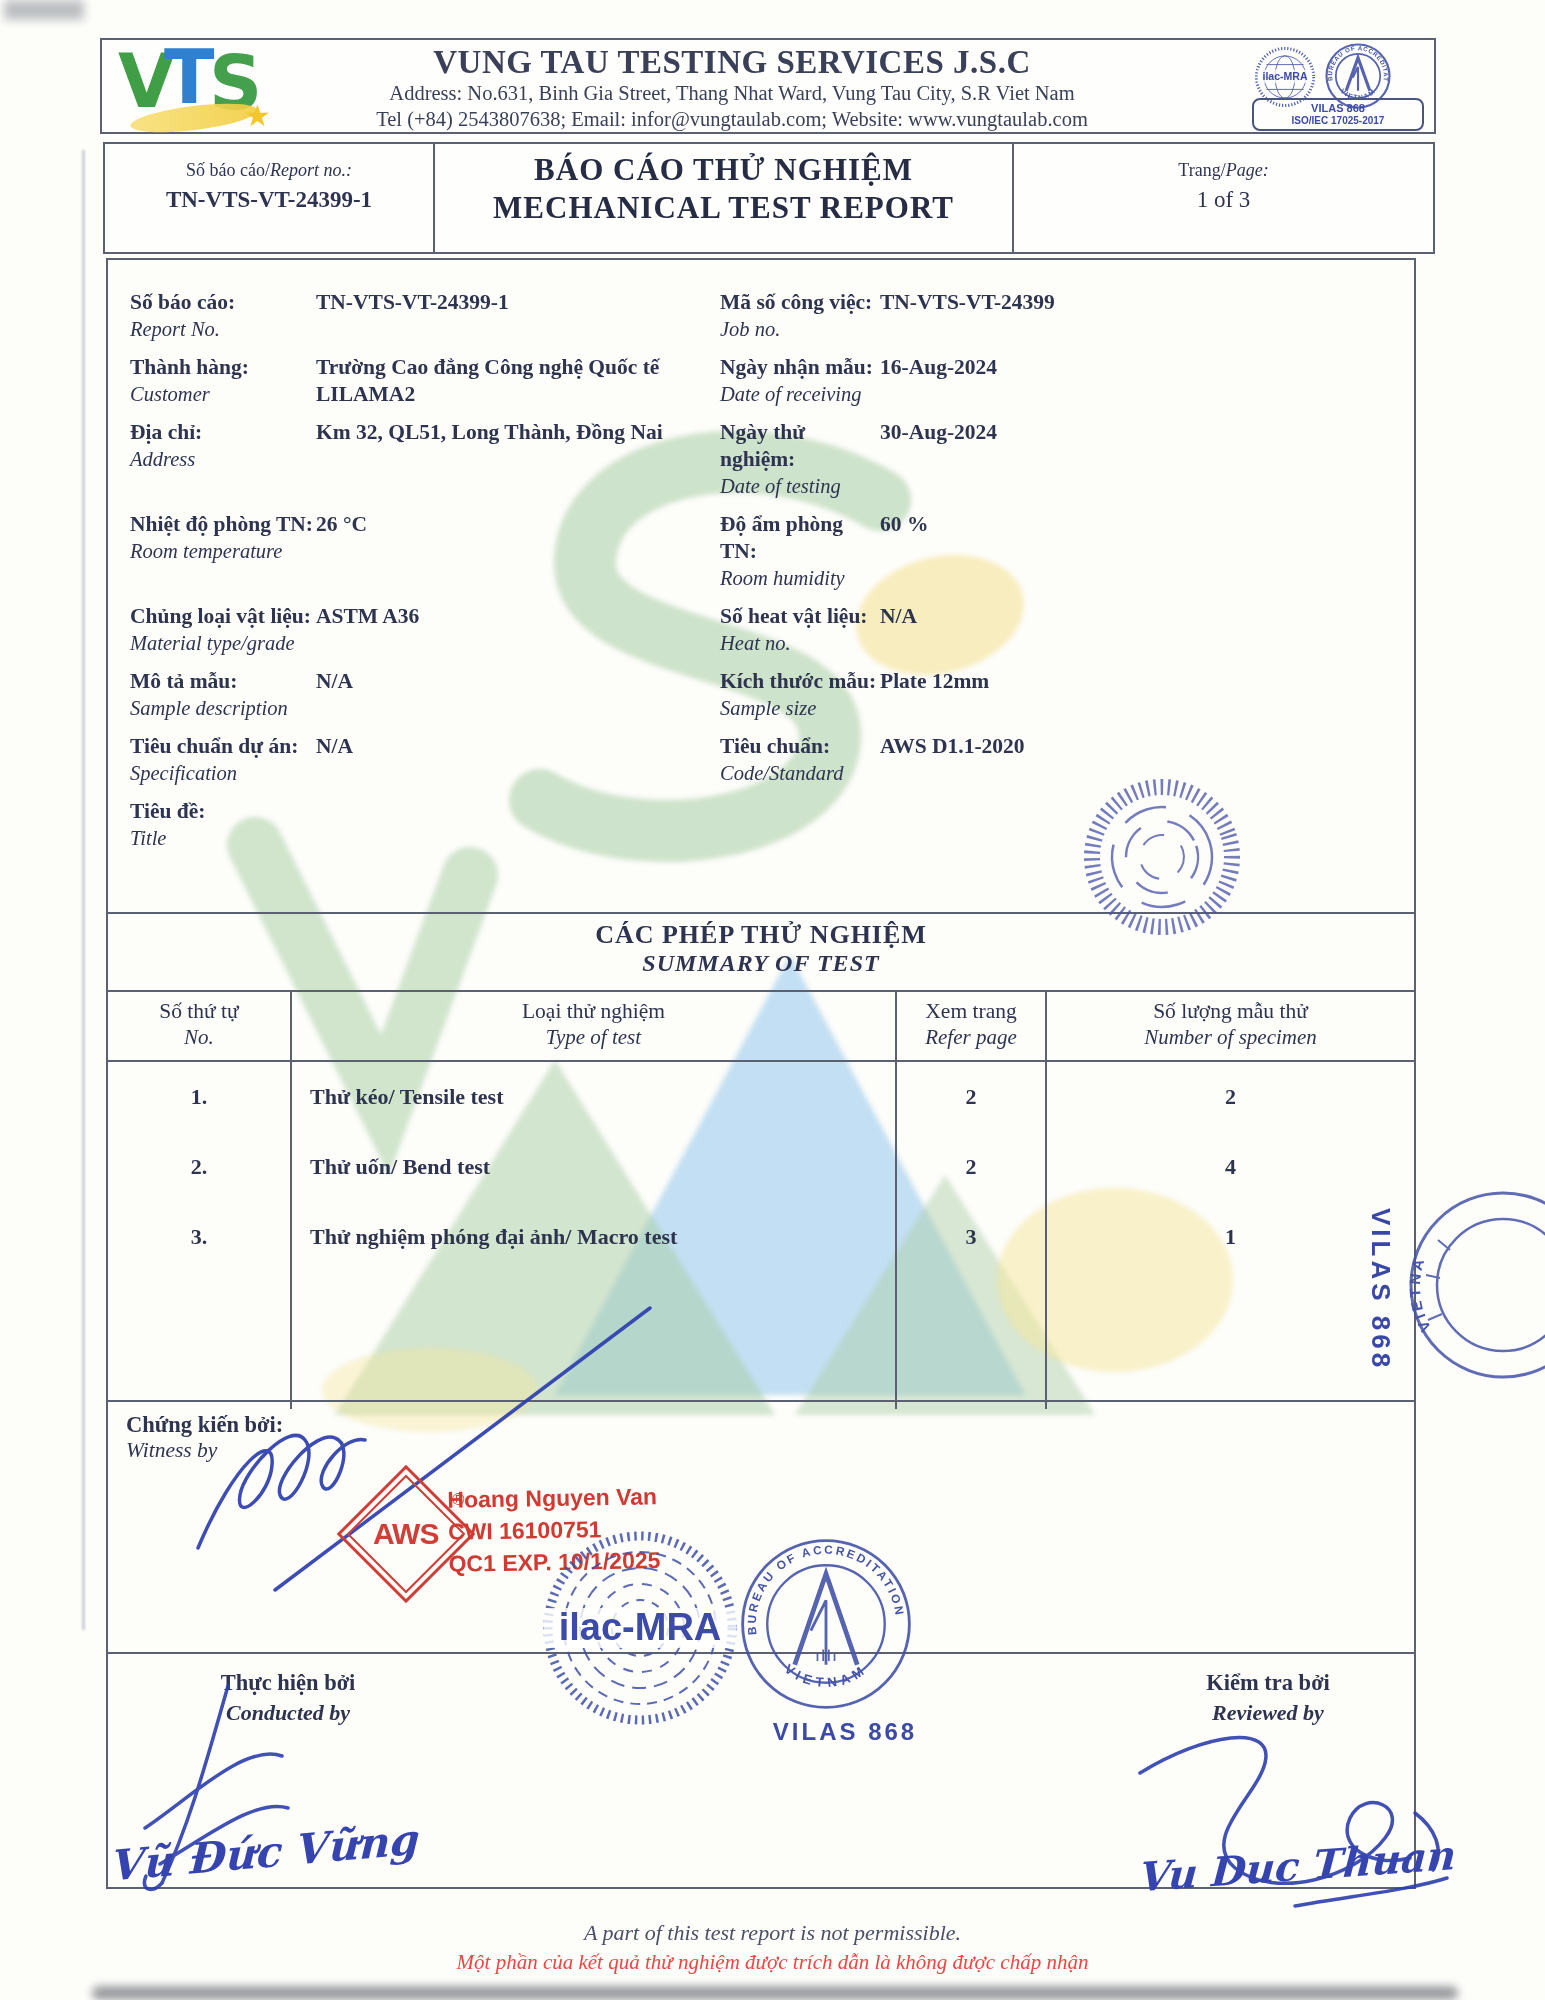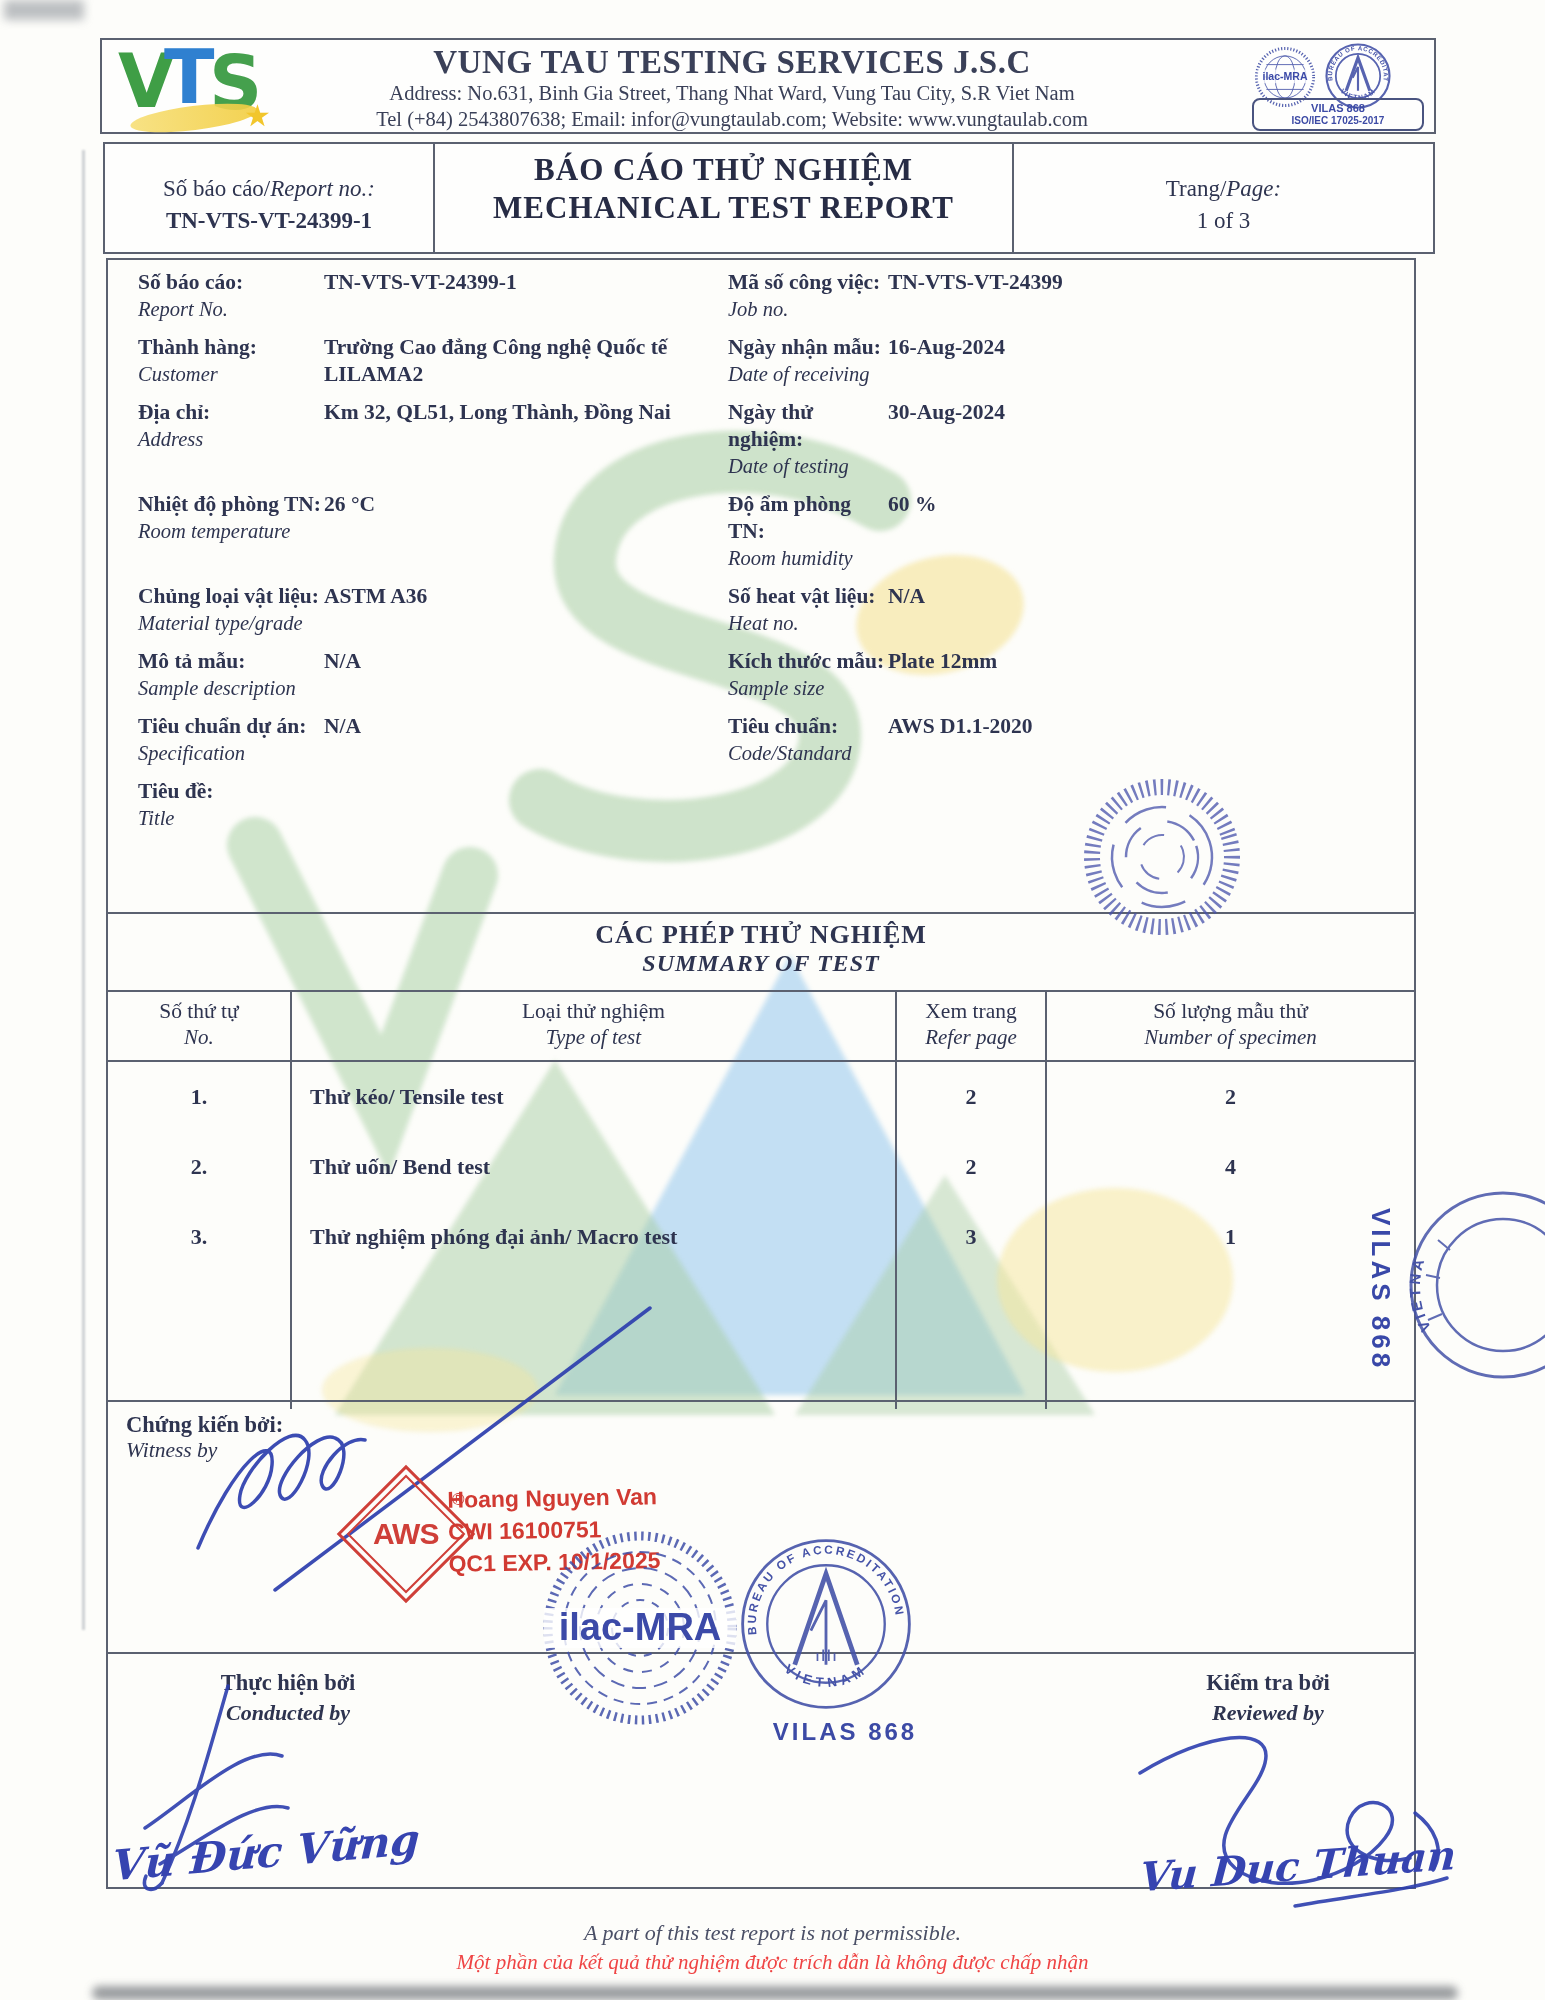"Số báo cáo/Report no.:" .band-label { font-size: 23px -> 18px; margin-top: 32px -> 16px }
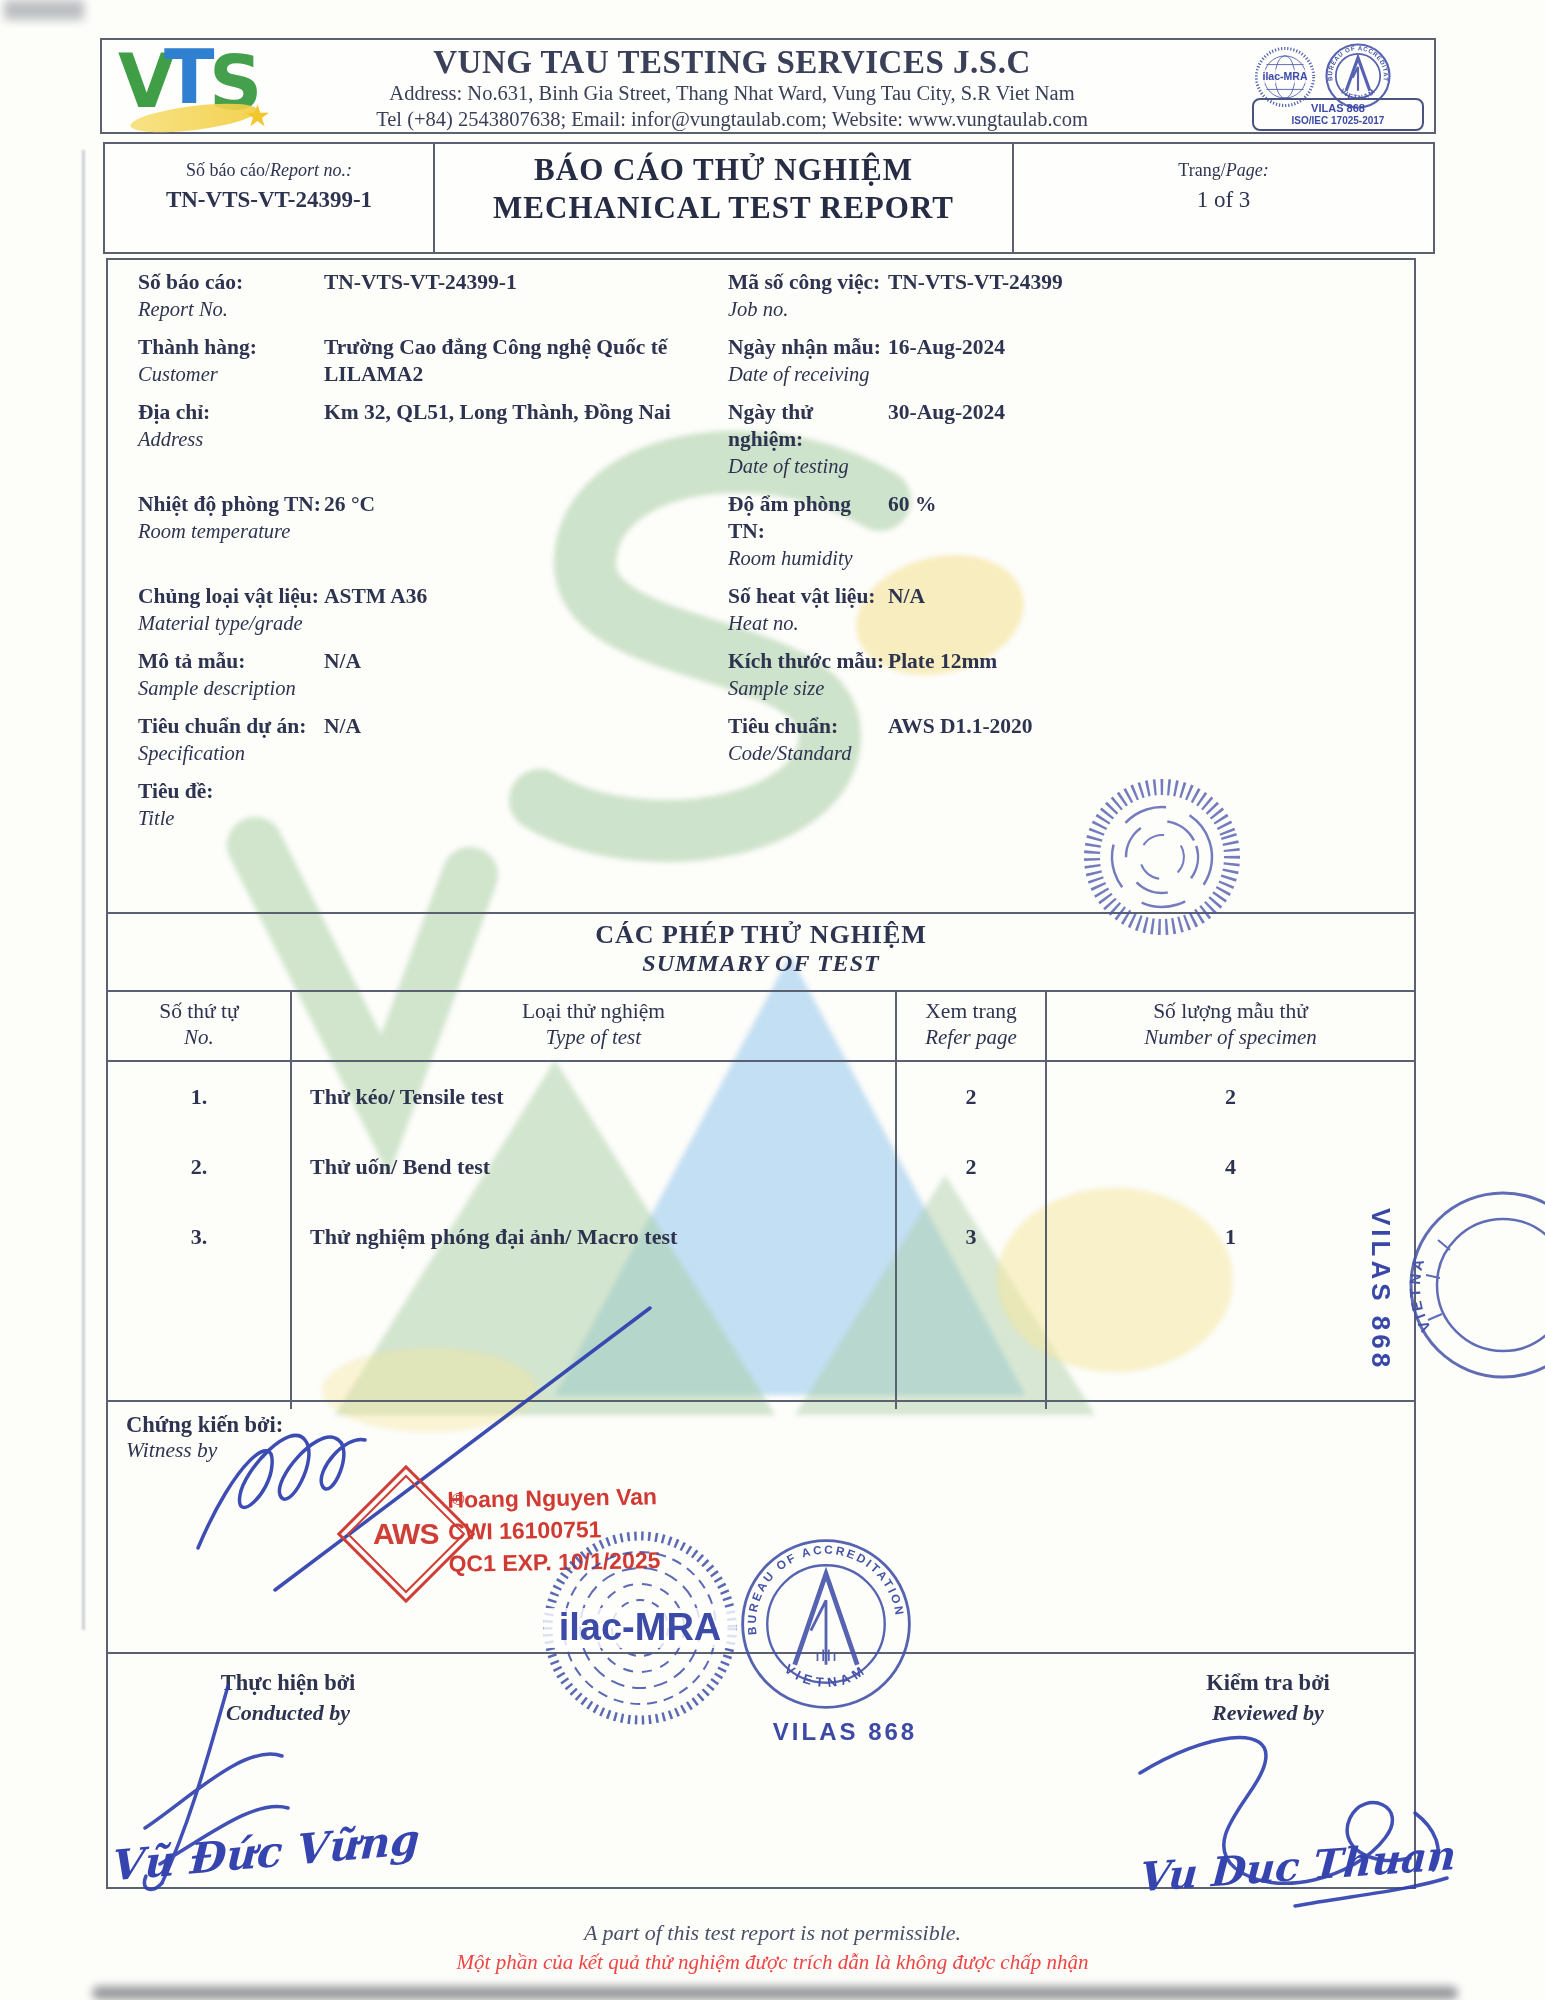"Số báo cáo:" .info { left: 12px -> 4px; padding: 4px 10px 0 18px -> 24px 10px 0 18px }
